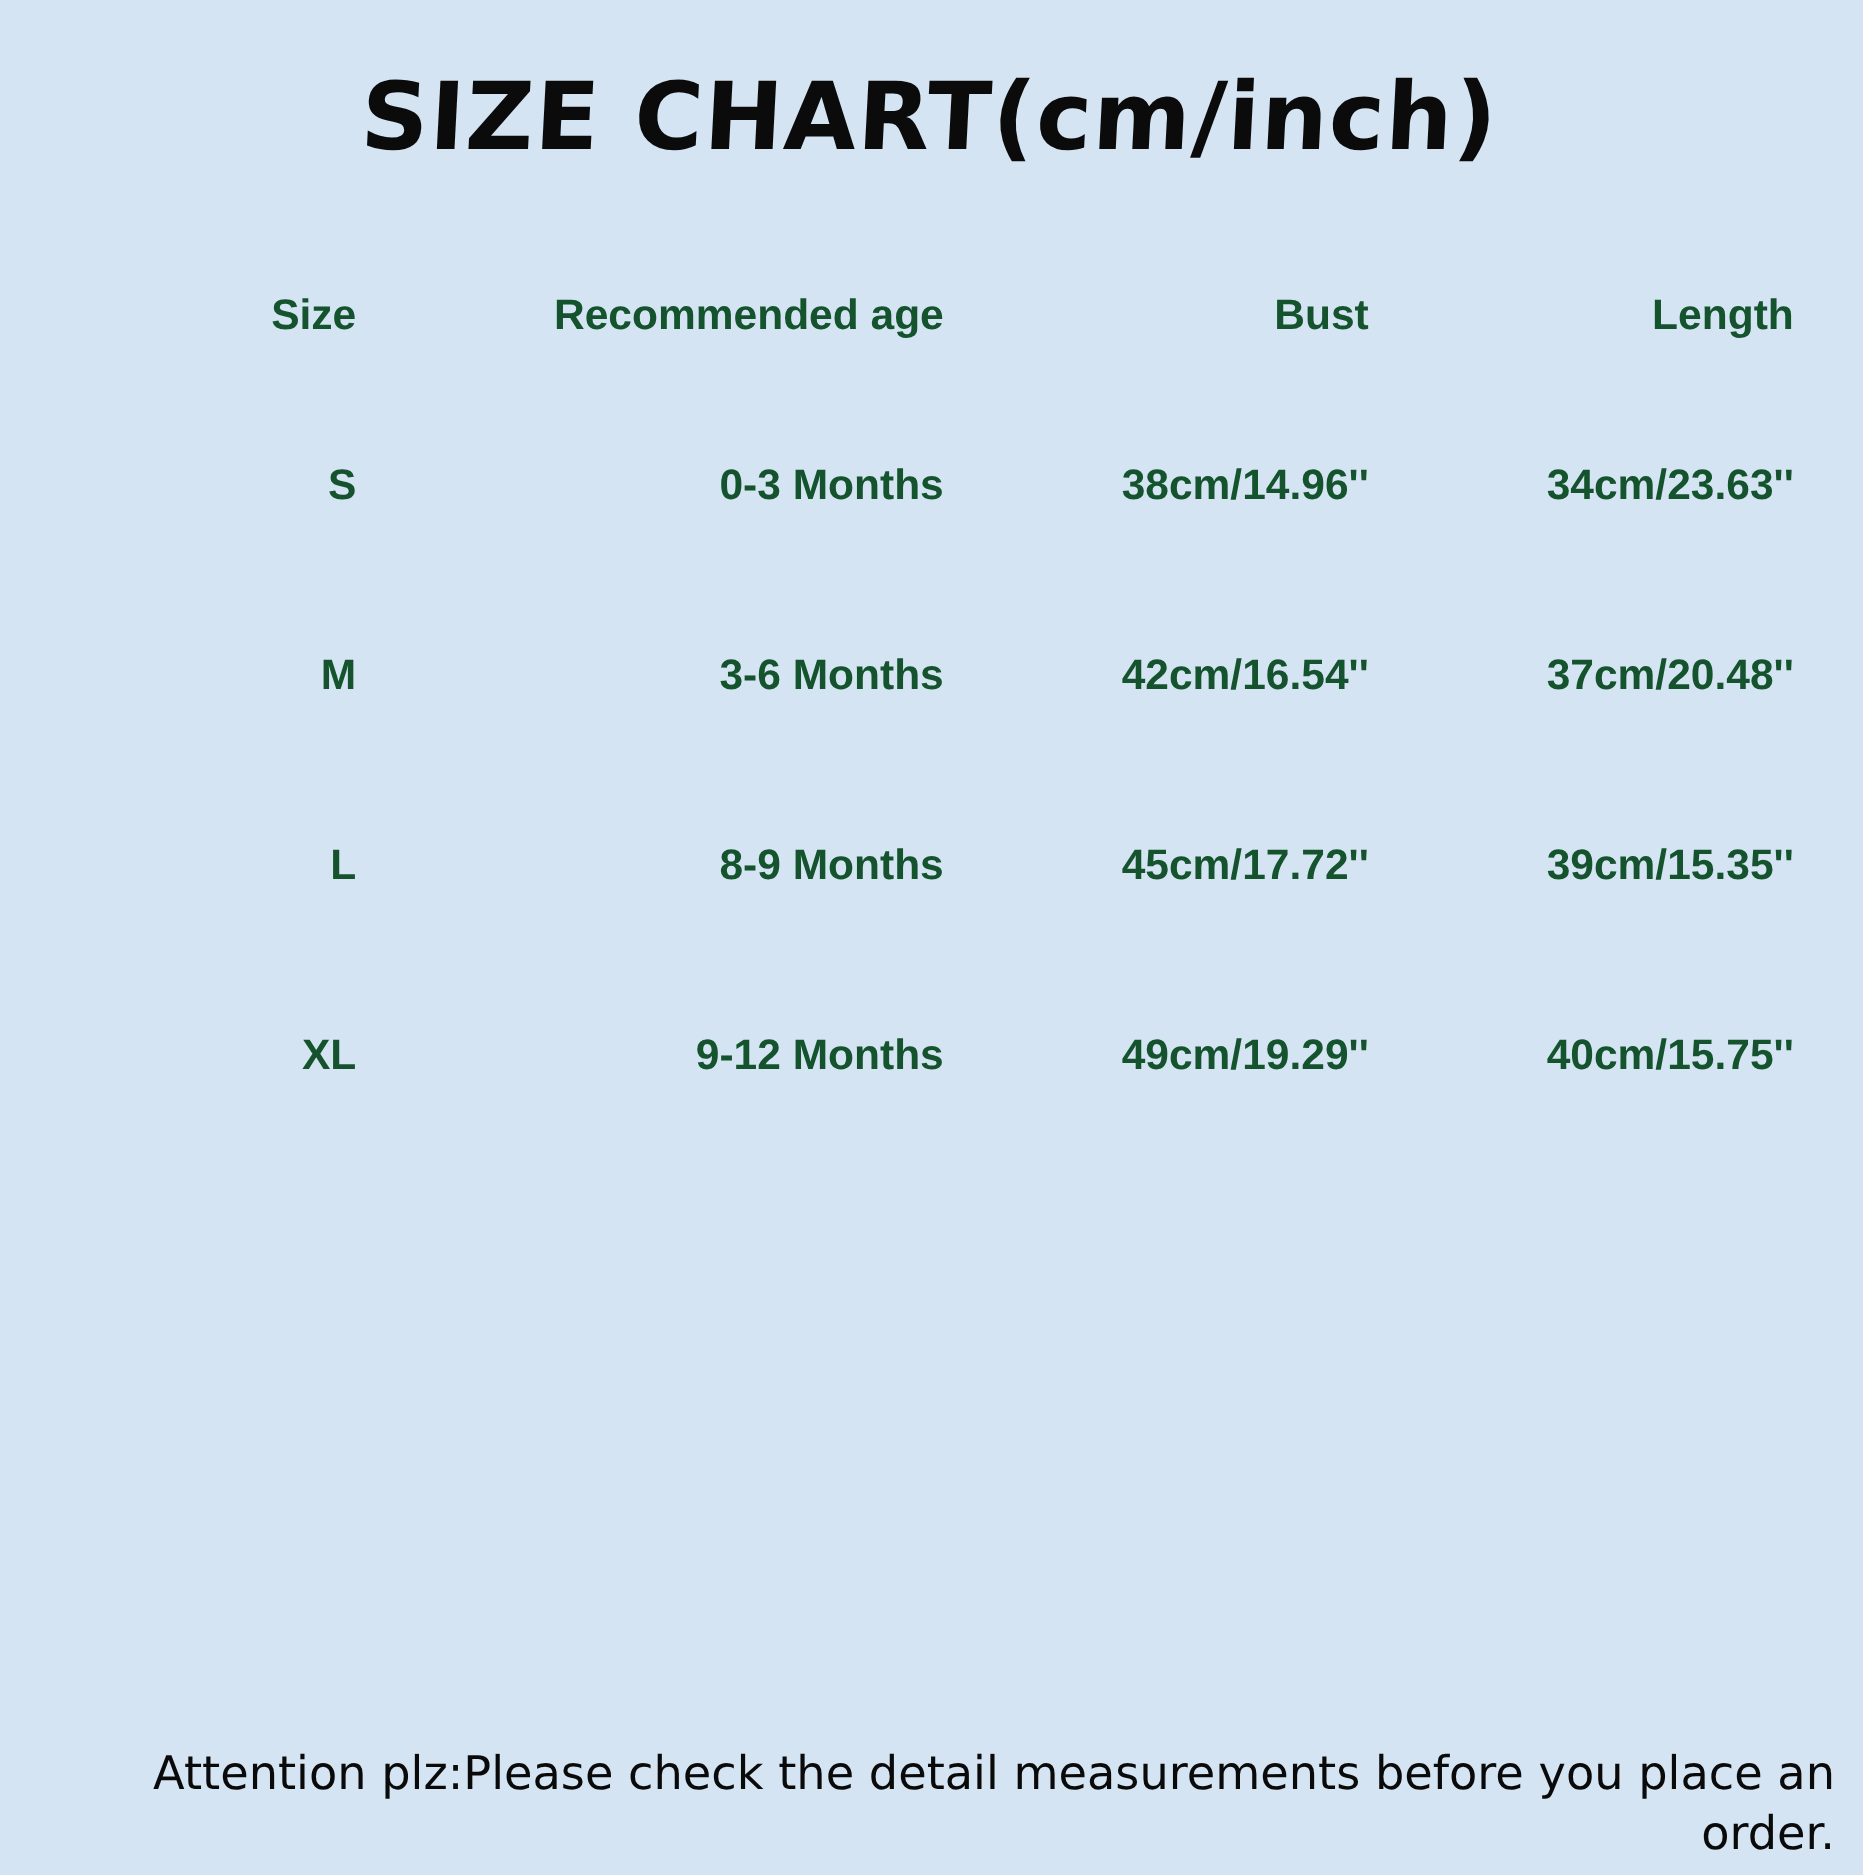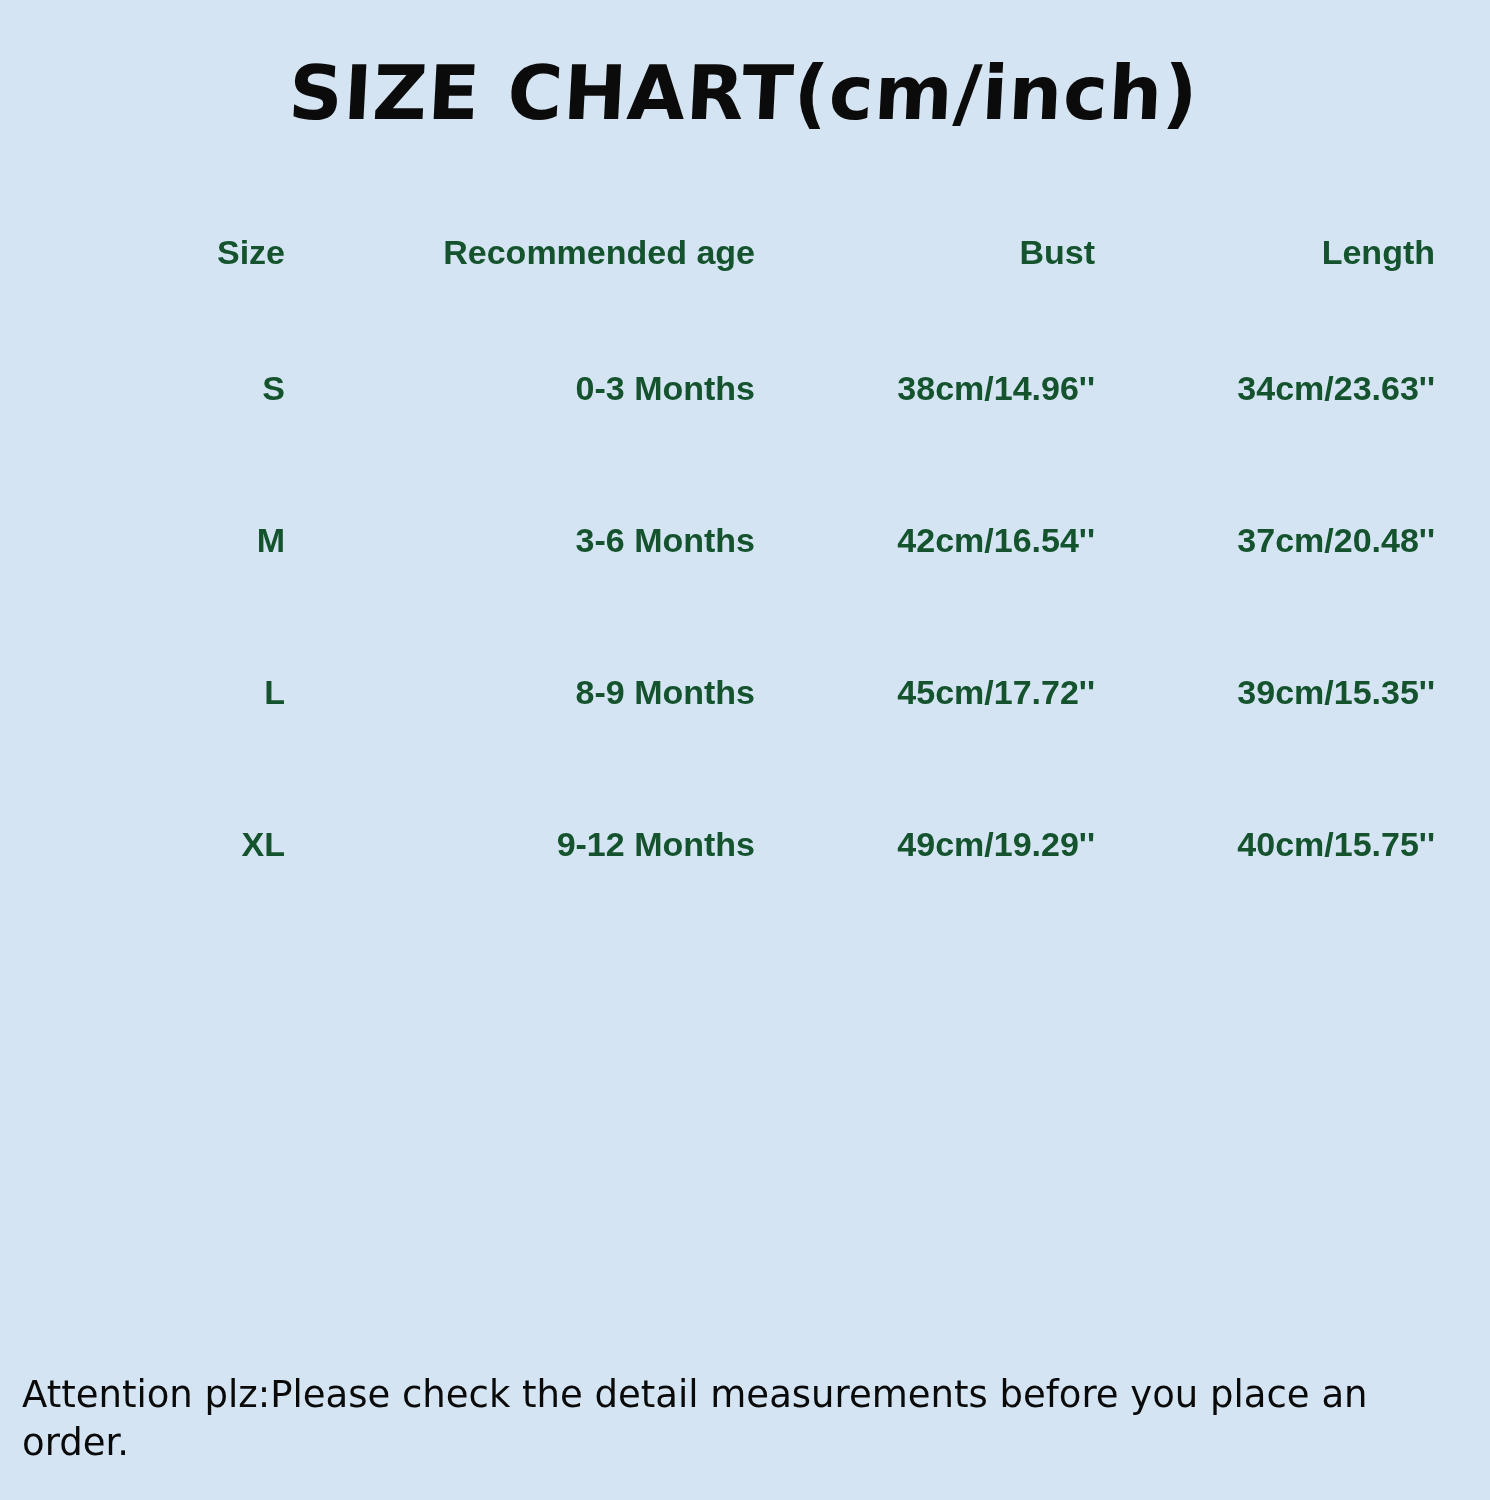"Attention plz:Please check the detail" .notes { bottom: 24px -> 0; text-align: left -> right }
